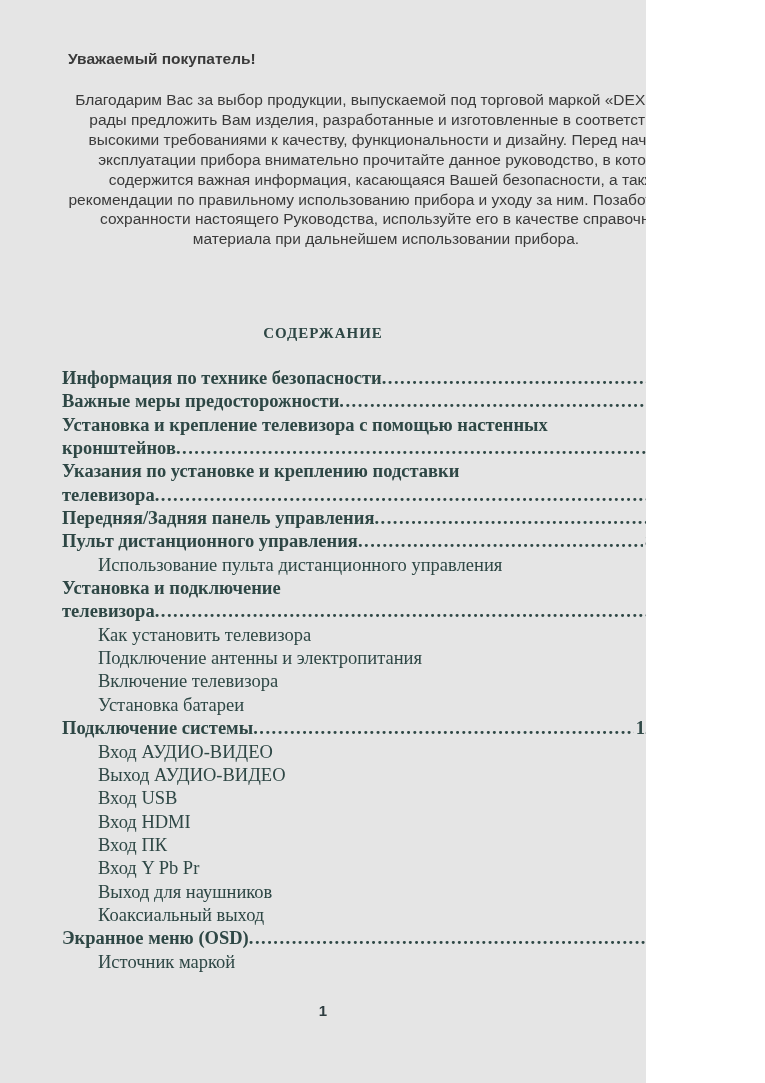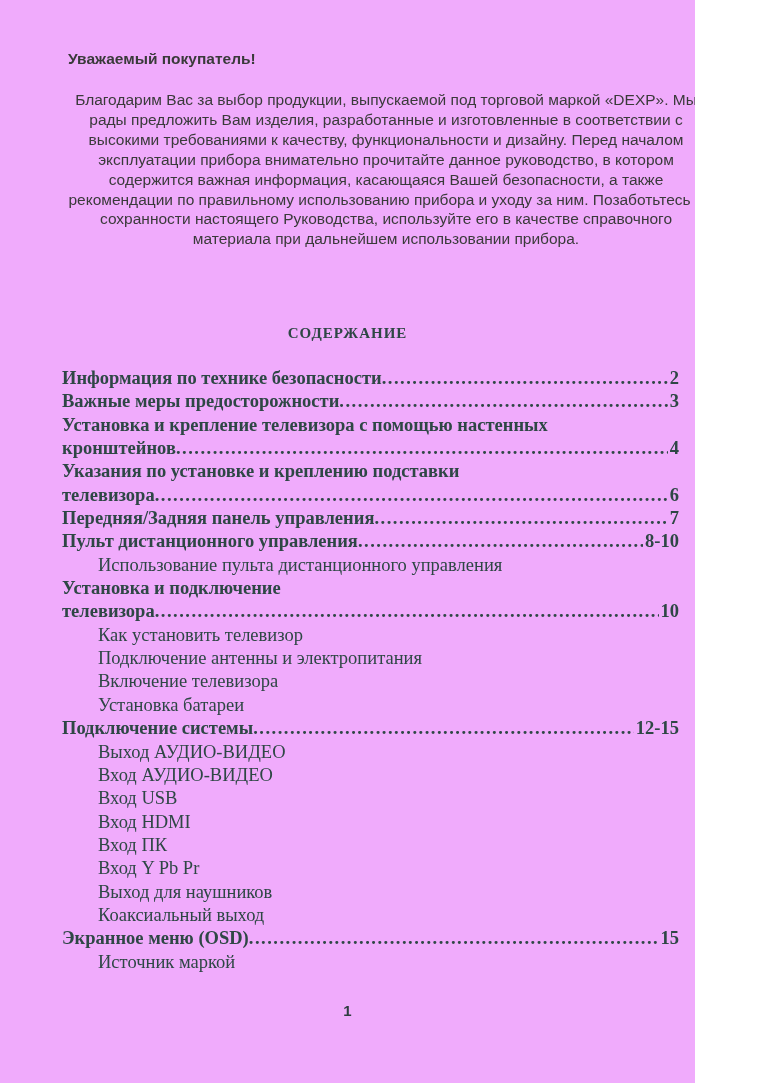"Уважаемый покупатель!" .page { background: #f0abfc -> #e5e5e5; width: 695px -> 646px }
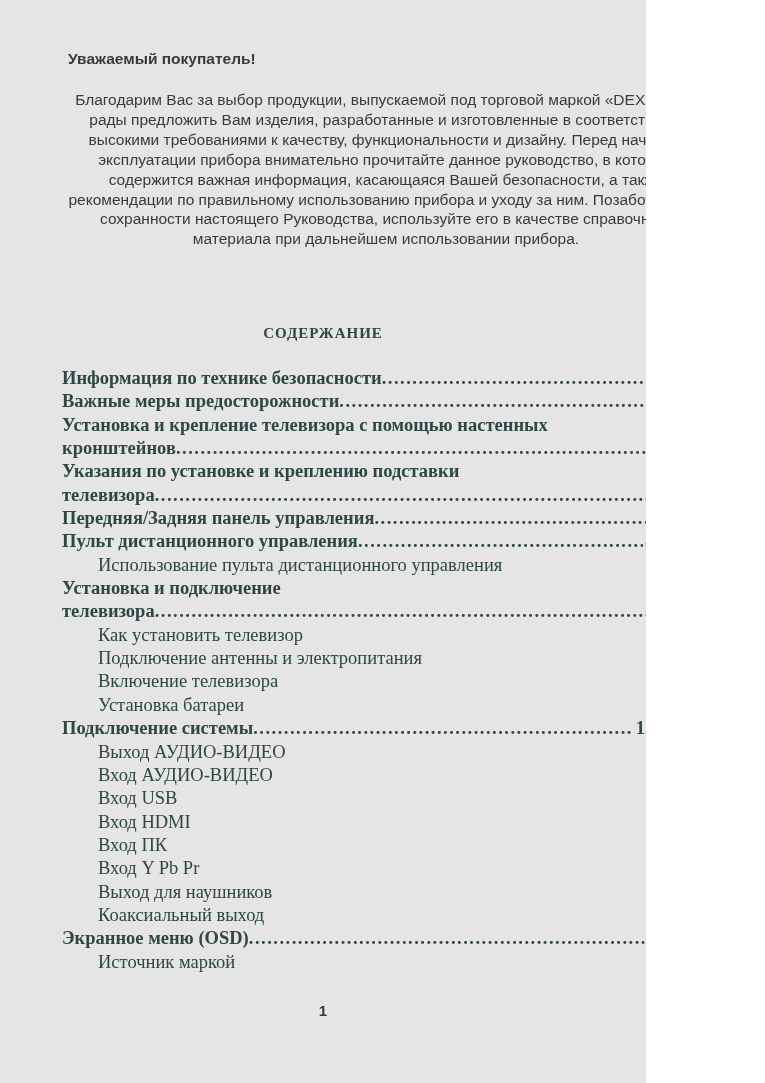"Как установить телевизор" span.t { text: телевизор -> телевизора }
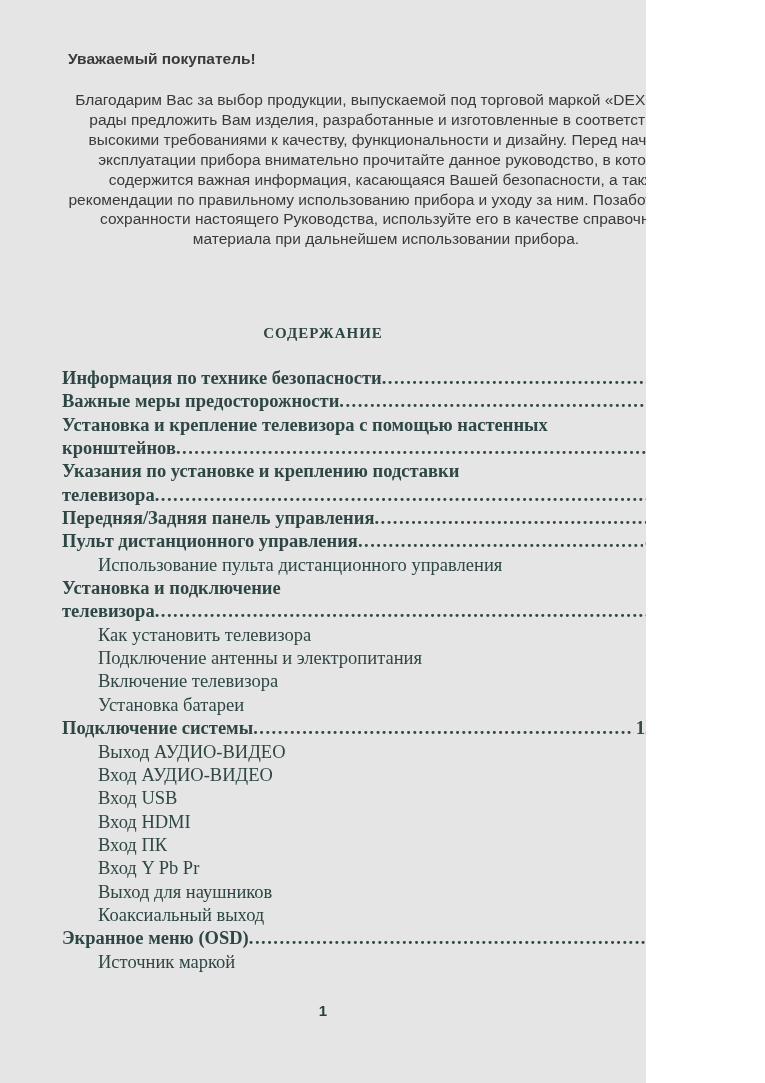"Выход АУДИО-ВИДЕО" div.toc-row { order: before "Вход АУДИО-ВИДЕО" -> after "Вход АУДИО-ВИДЕО" }
